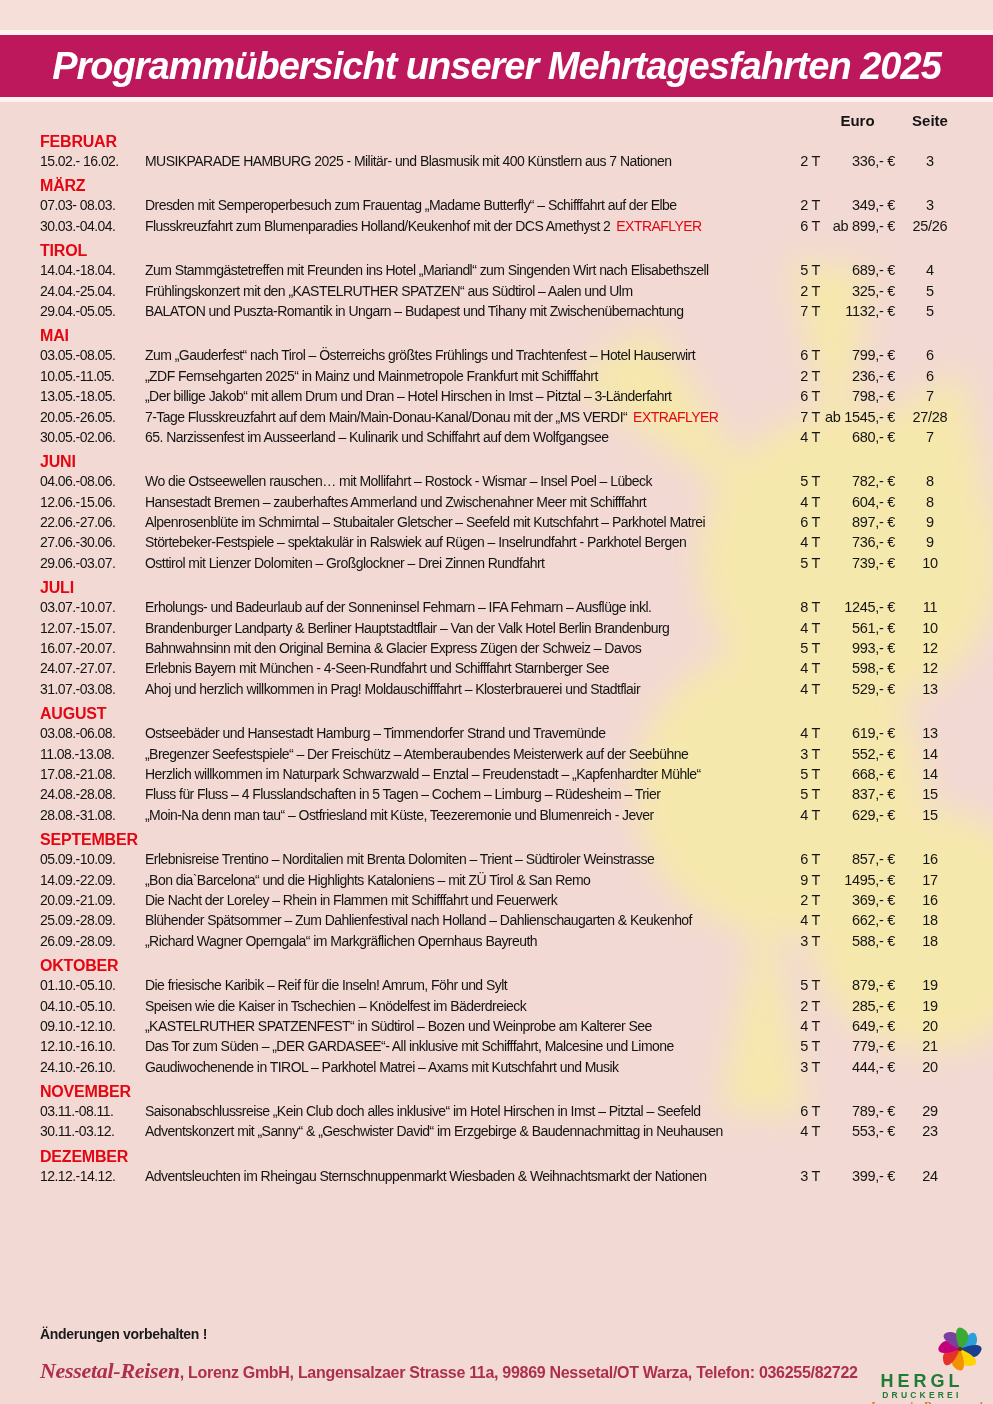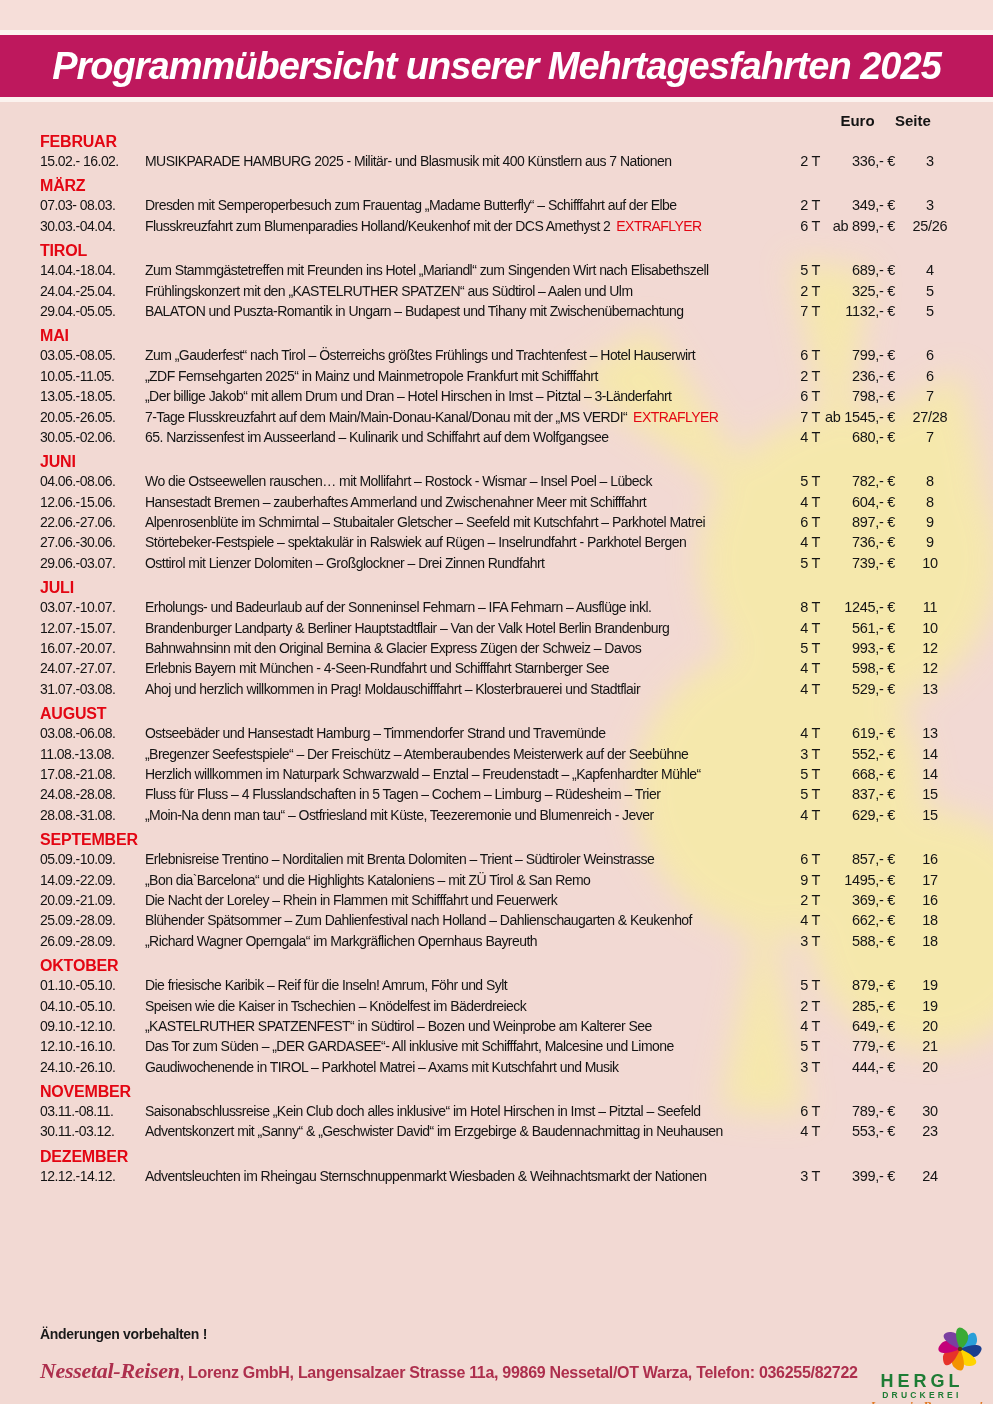"Seite" .ch-page { text-align: none -> center }
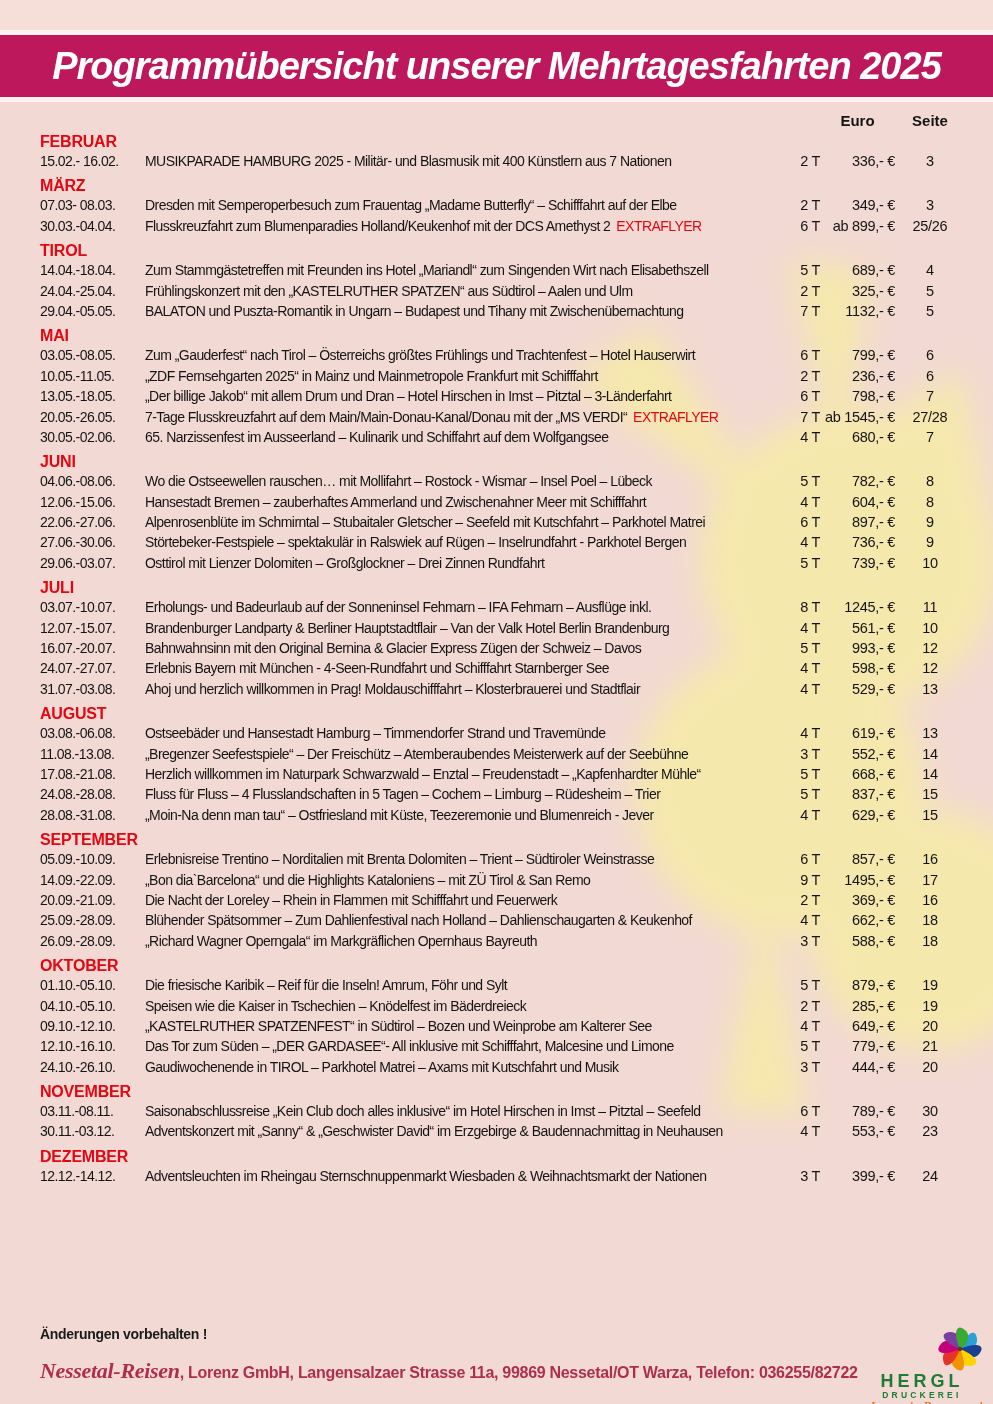"30" span.cell-page { text: 30 -> 29 }
